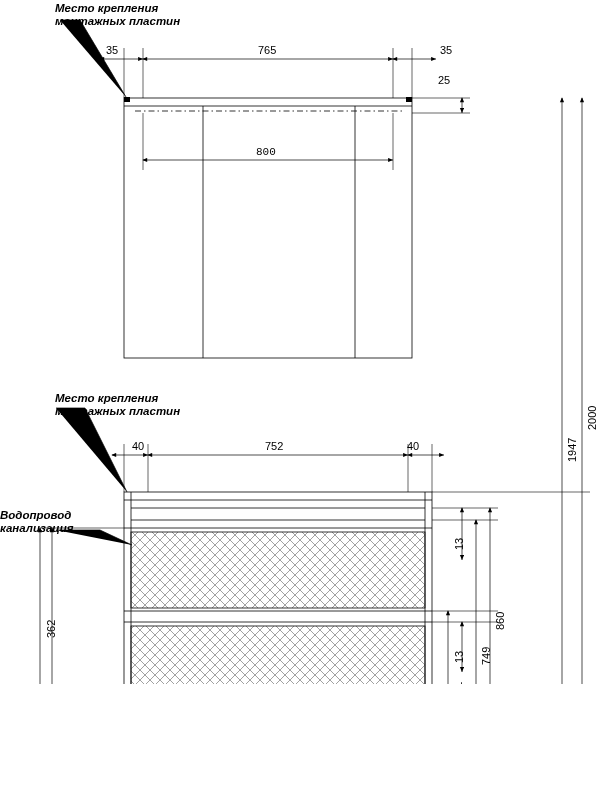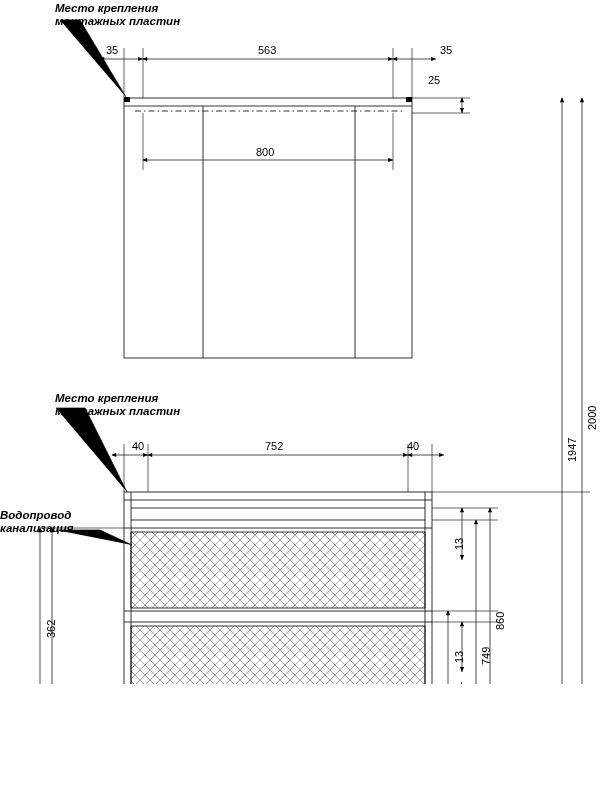"563" div.lbl { text: 563 -> 765 }
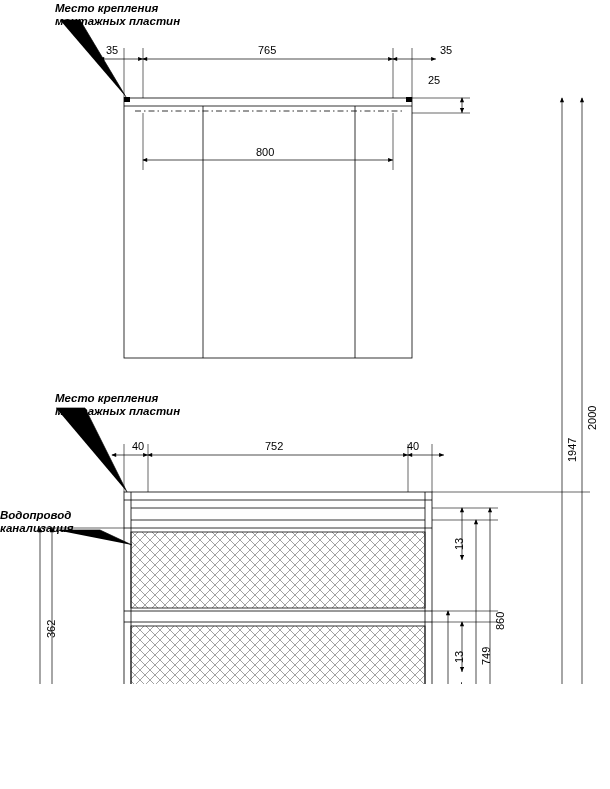"25" div.lbl { left: 428px -> 438px }
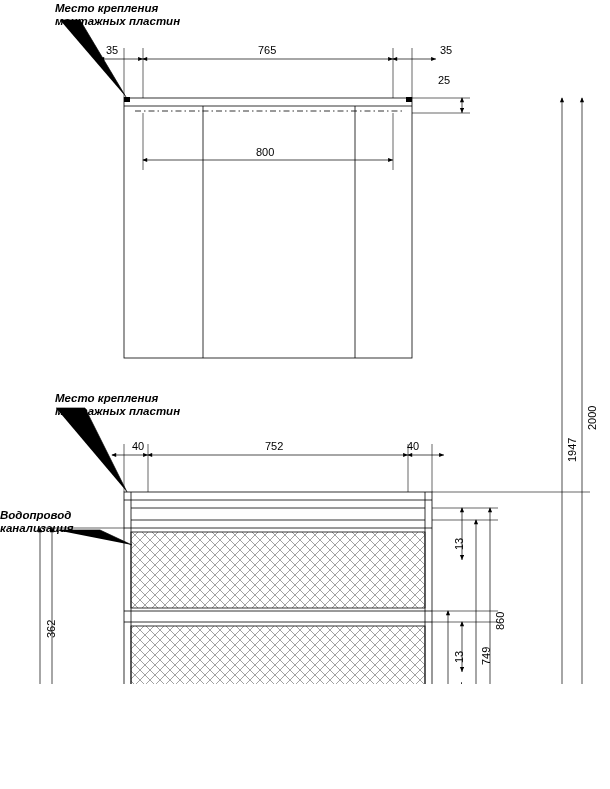"800" div.lbl { font-family: none -> Liberation Mono, monospace }
